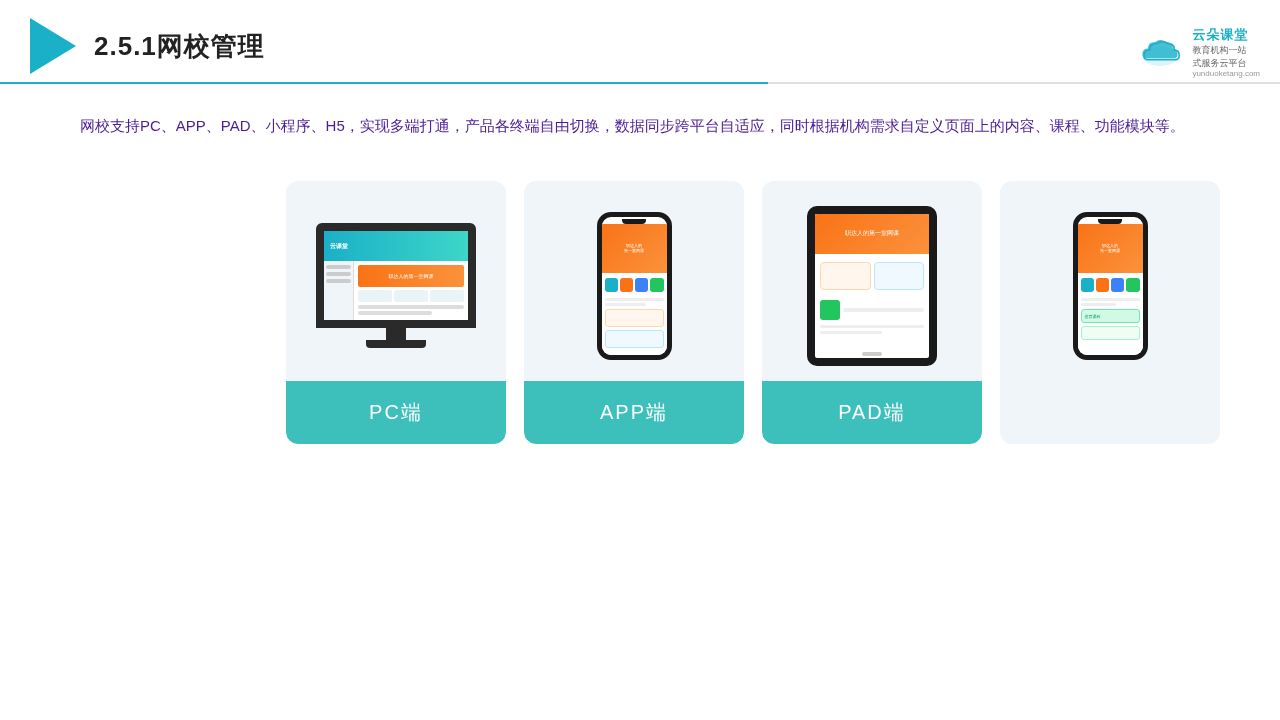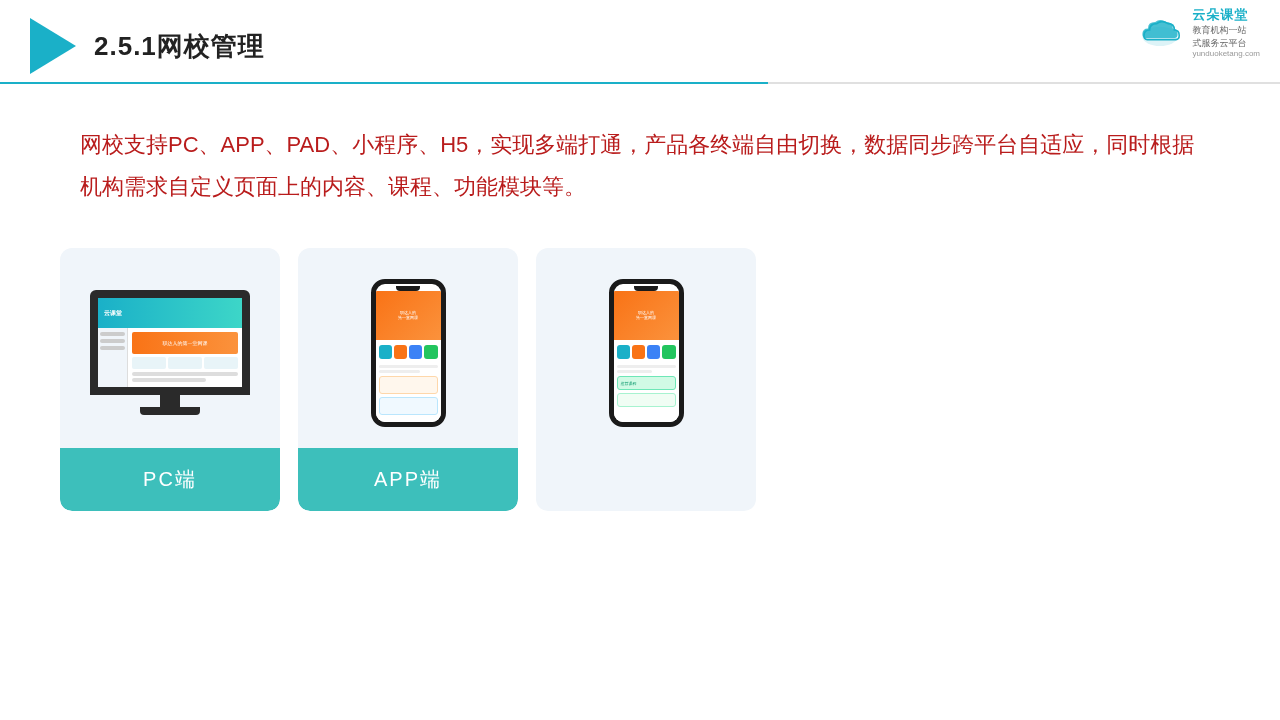"云朵课堂" .brand-logo { top: 6px -> 26px }
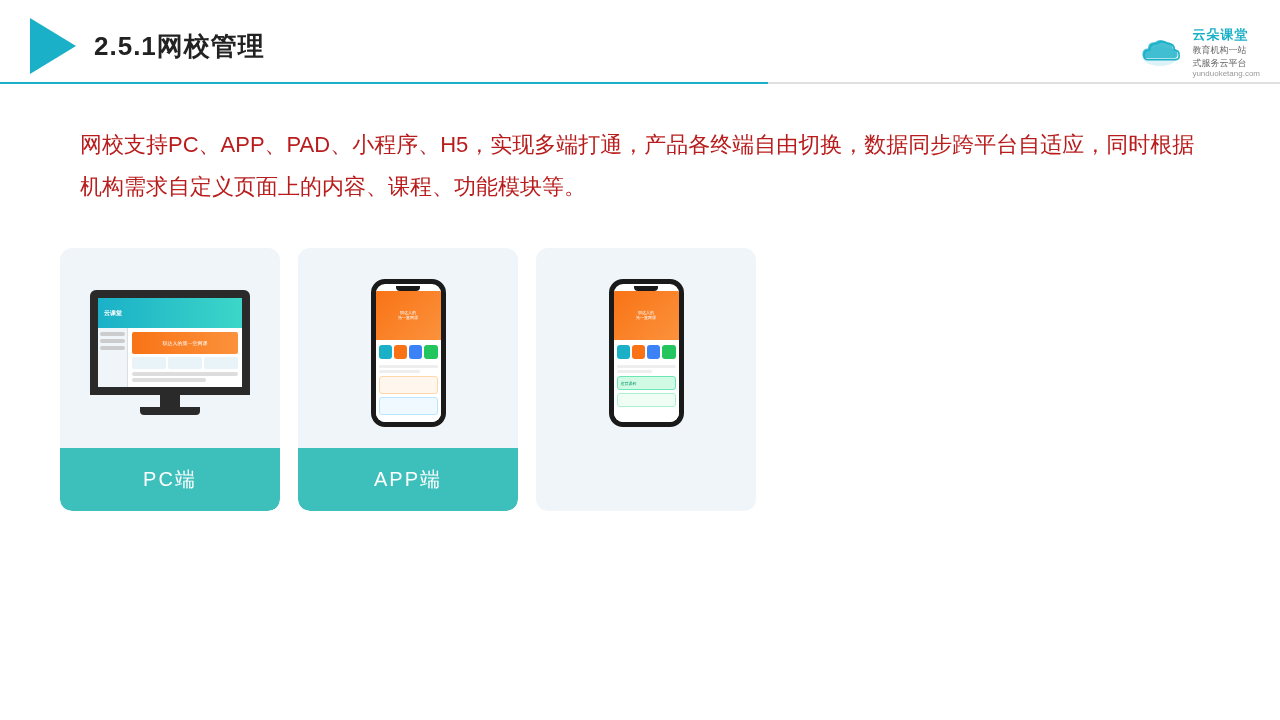"网校支持PC、APP、PAD、小程序、H5，实现多端打通，产品各终端自由切换，数" .description { color: #b91c1c -> #4c1d95; font-size: 22px -> 15px; margin: 50px 80px 0 80px -> 38px 80px 0 80px }
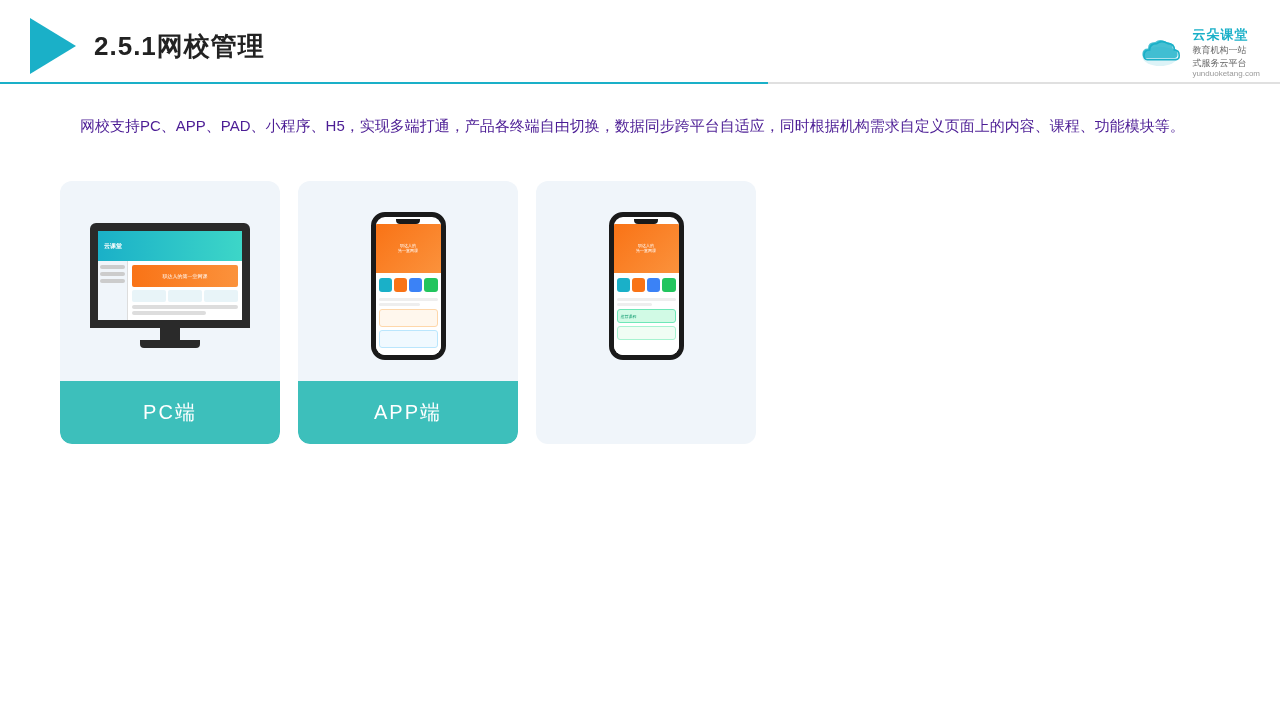"PC端" .cards-container { justify-content: flex-start -> flex-end }
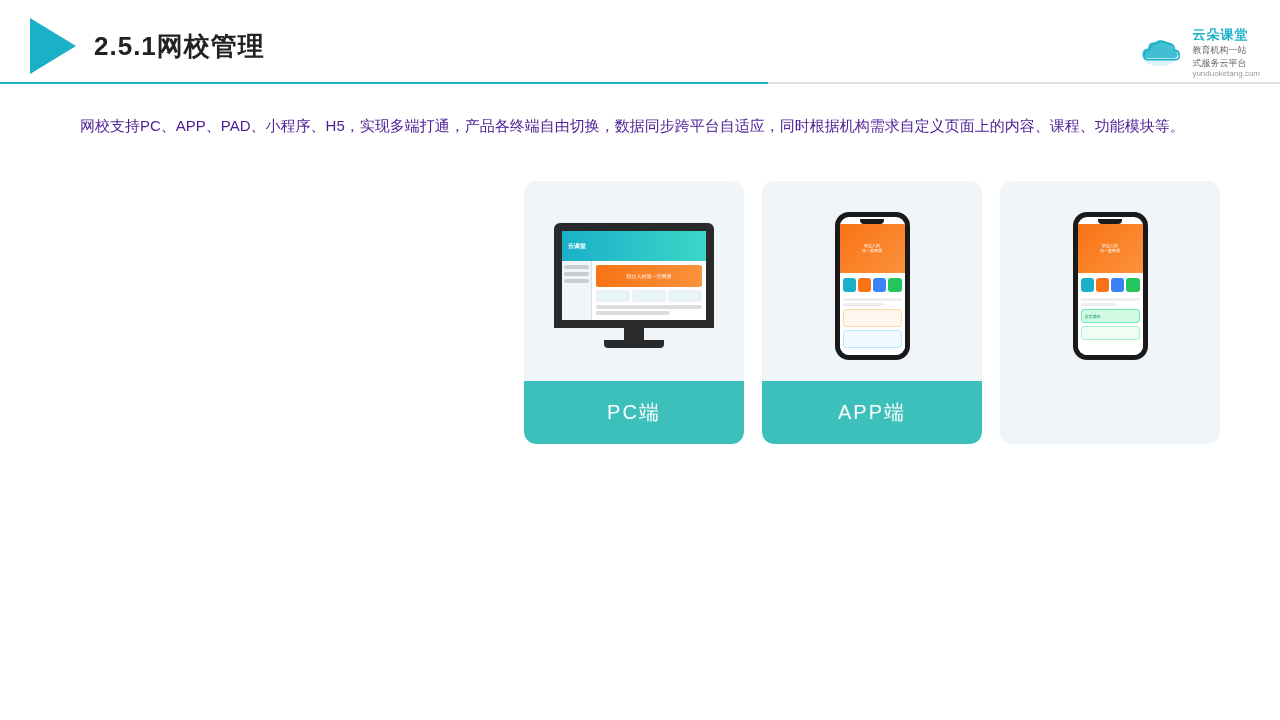"PAD端" div.card { html: none -> <div> <div> <div> <div> <div> <span>职达人的第一堂网课</span> </div> <div> <div></div> <div></div> </div> <div> <div></div> <div></div> </div> <div> <div></div> <div></div> </div> </div> <div></div> </div> </div> <div>PAD端</div> </div> }
